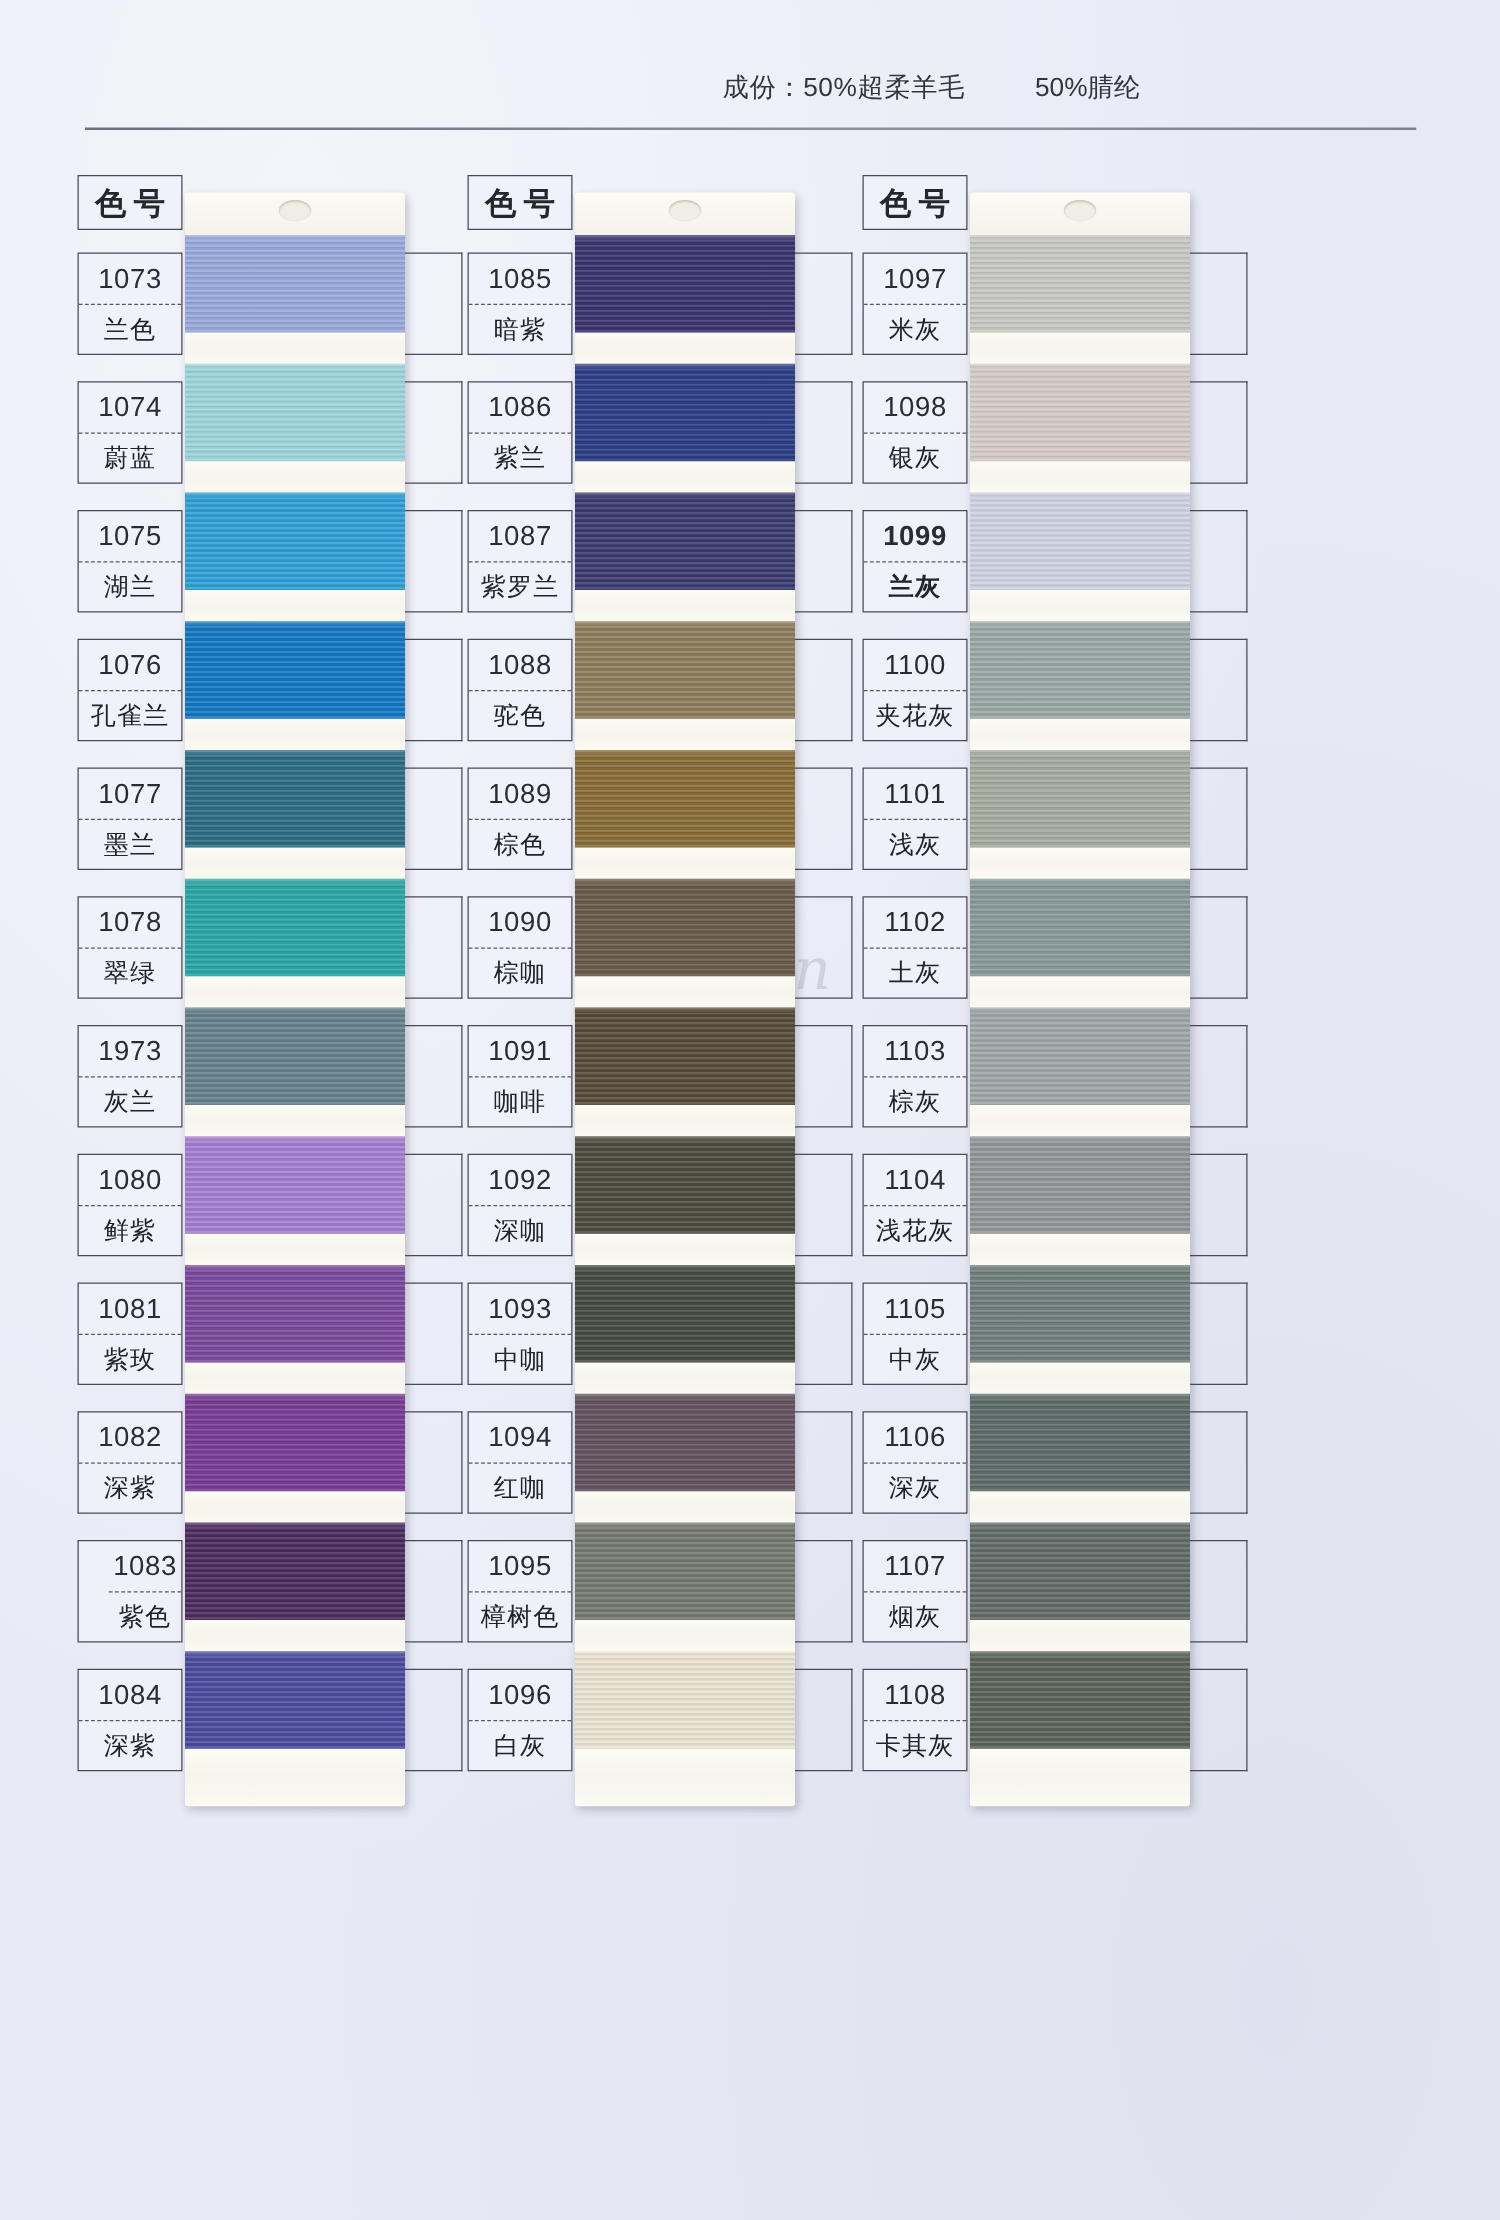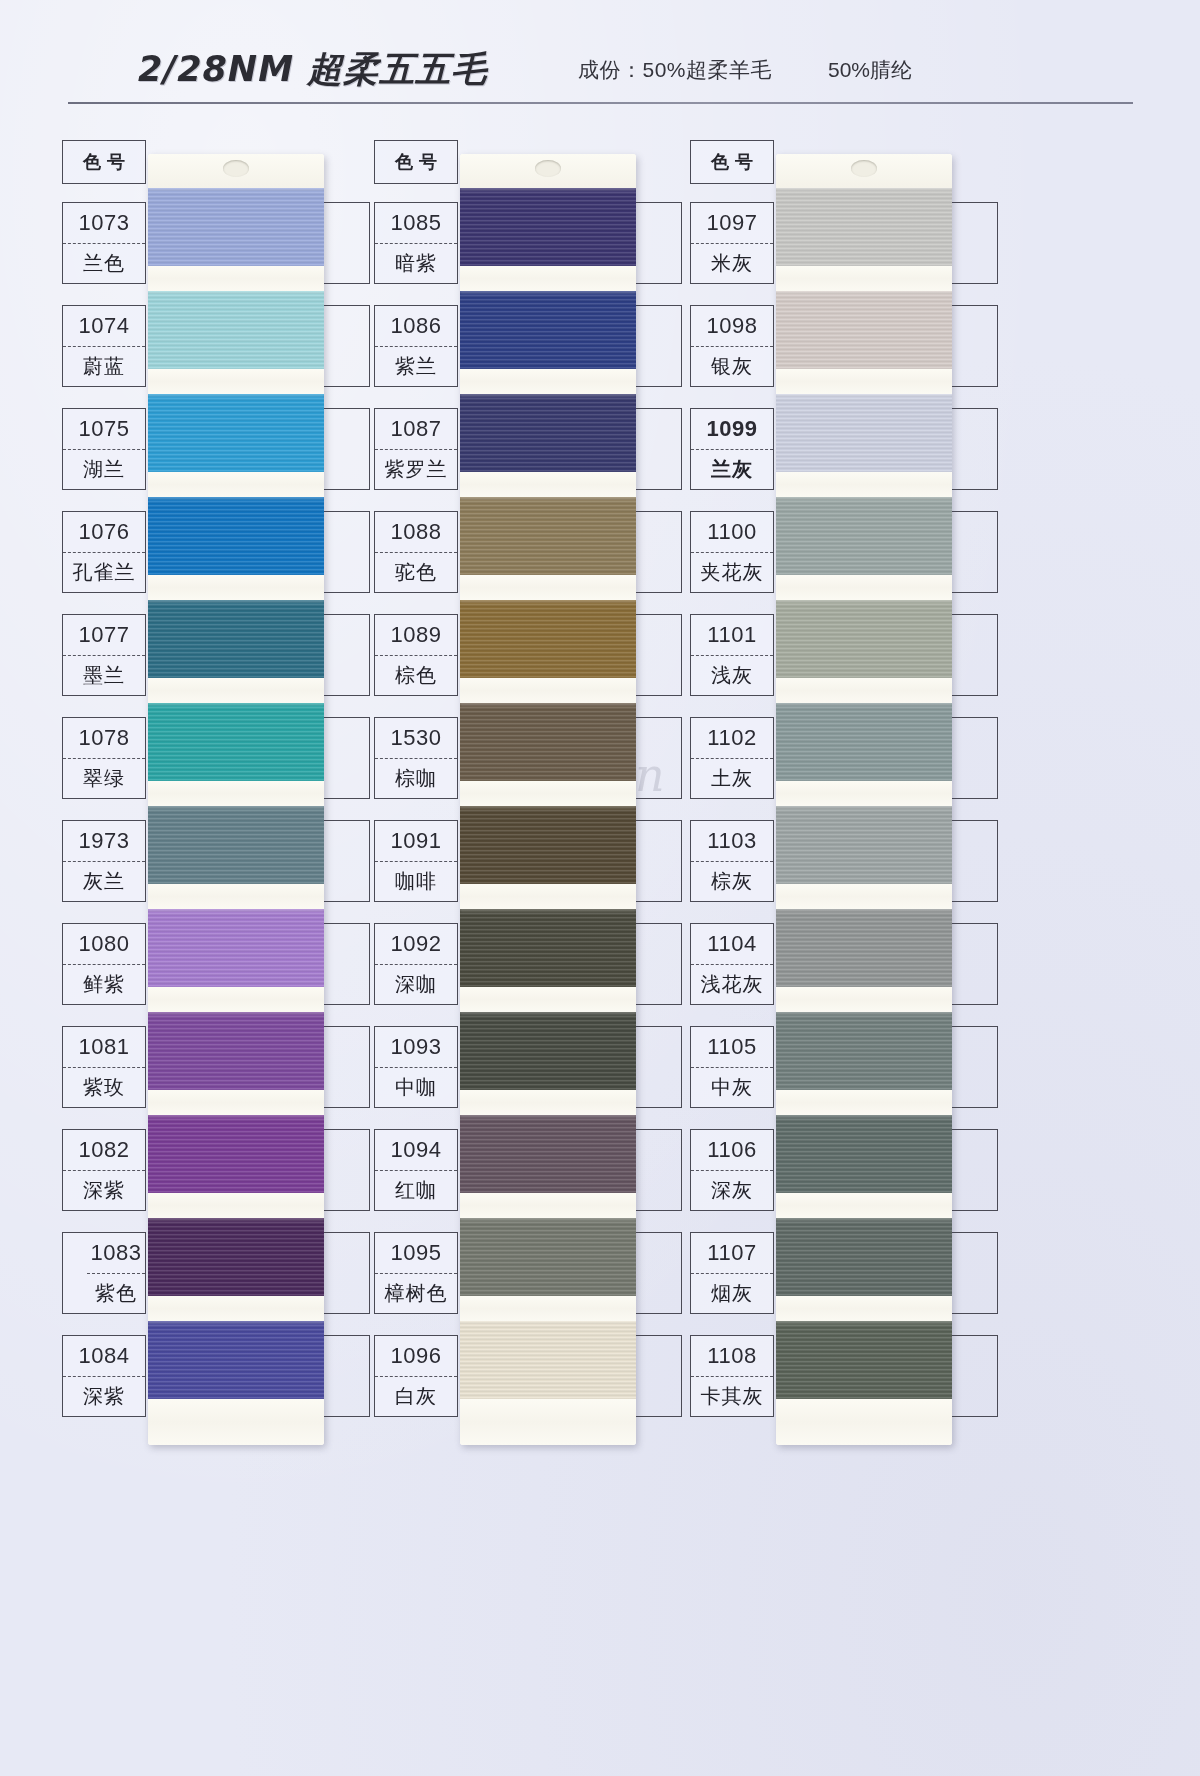"2/28NM 超柔五五毛" div.title { html: <div>2/28NM 超柔五五毛</div> -> none }
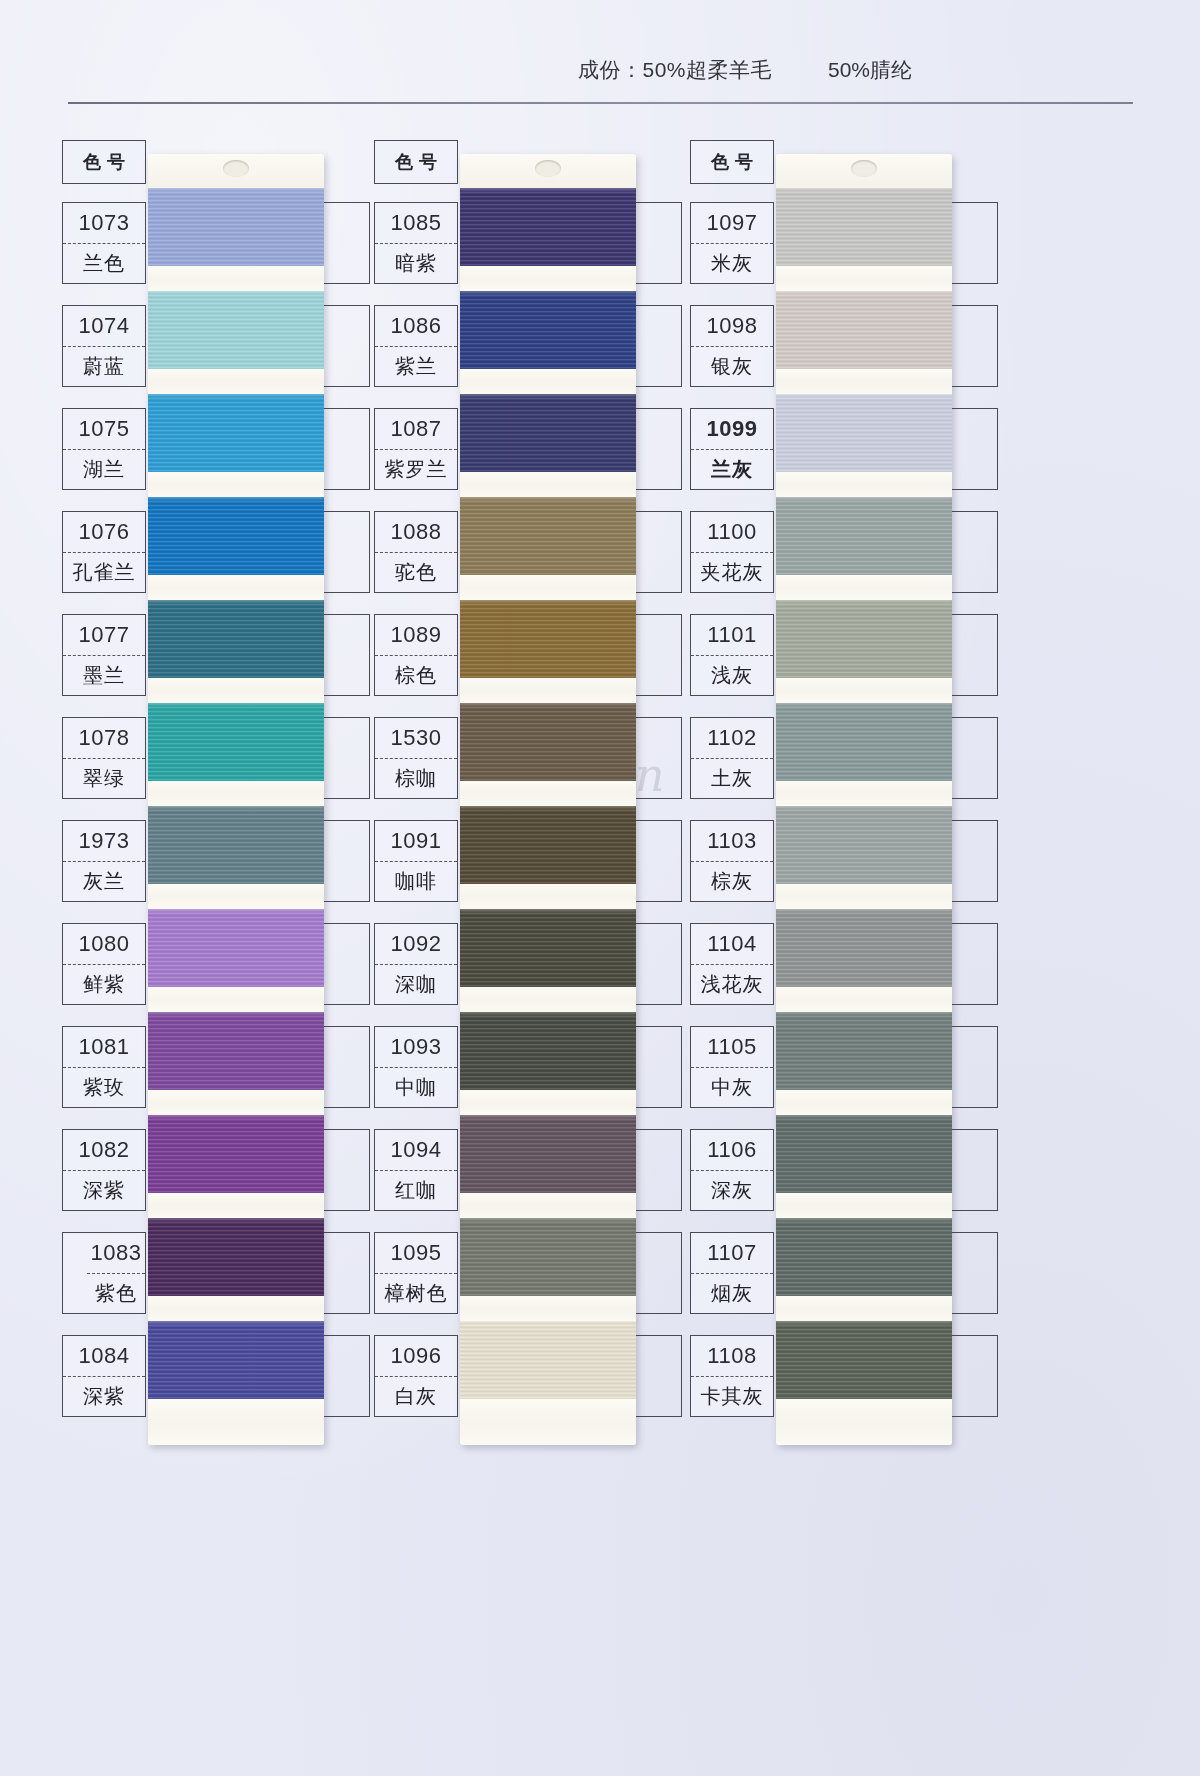"色号" .hdr-cell { font-size: 18px -> 25px }
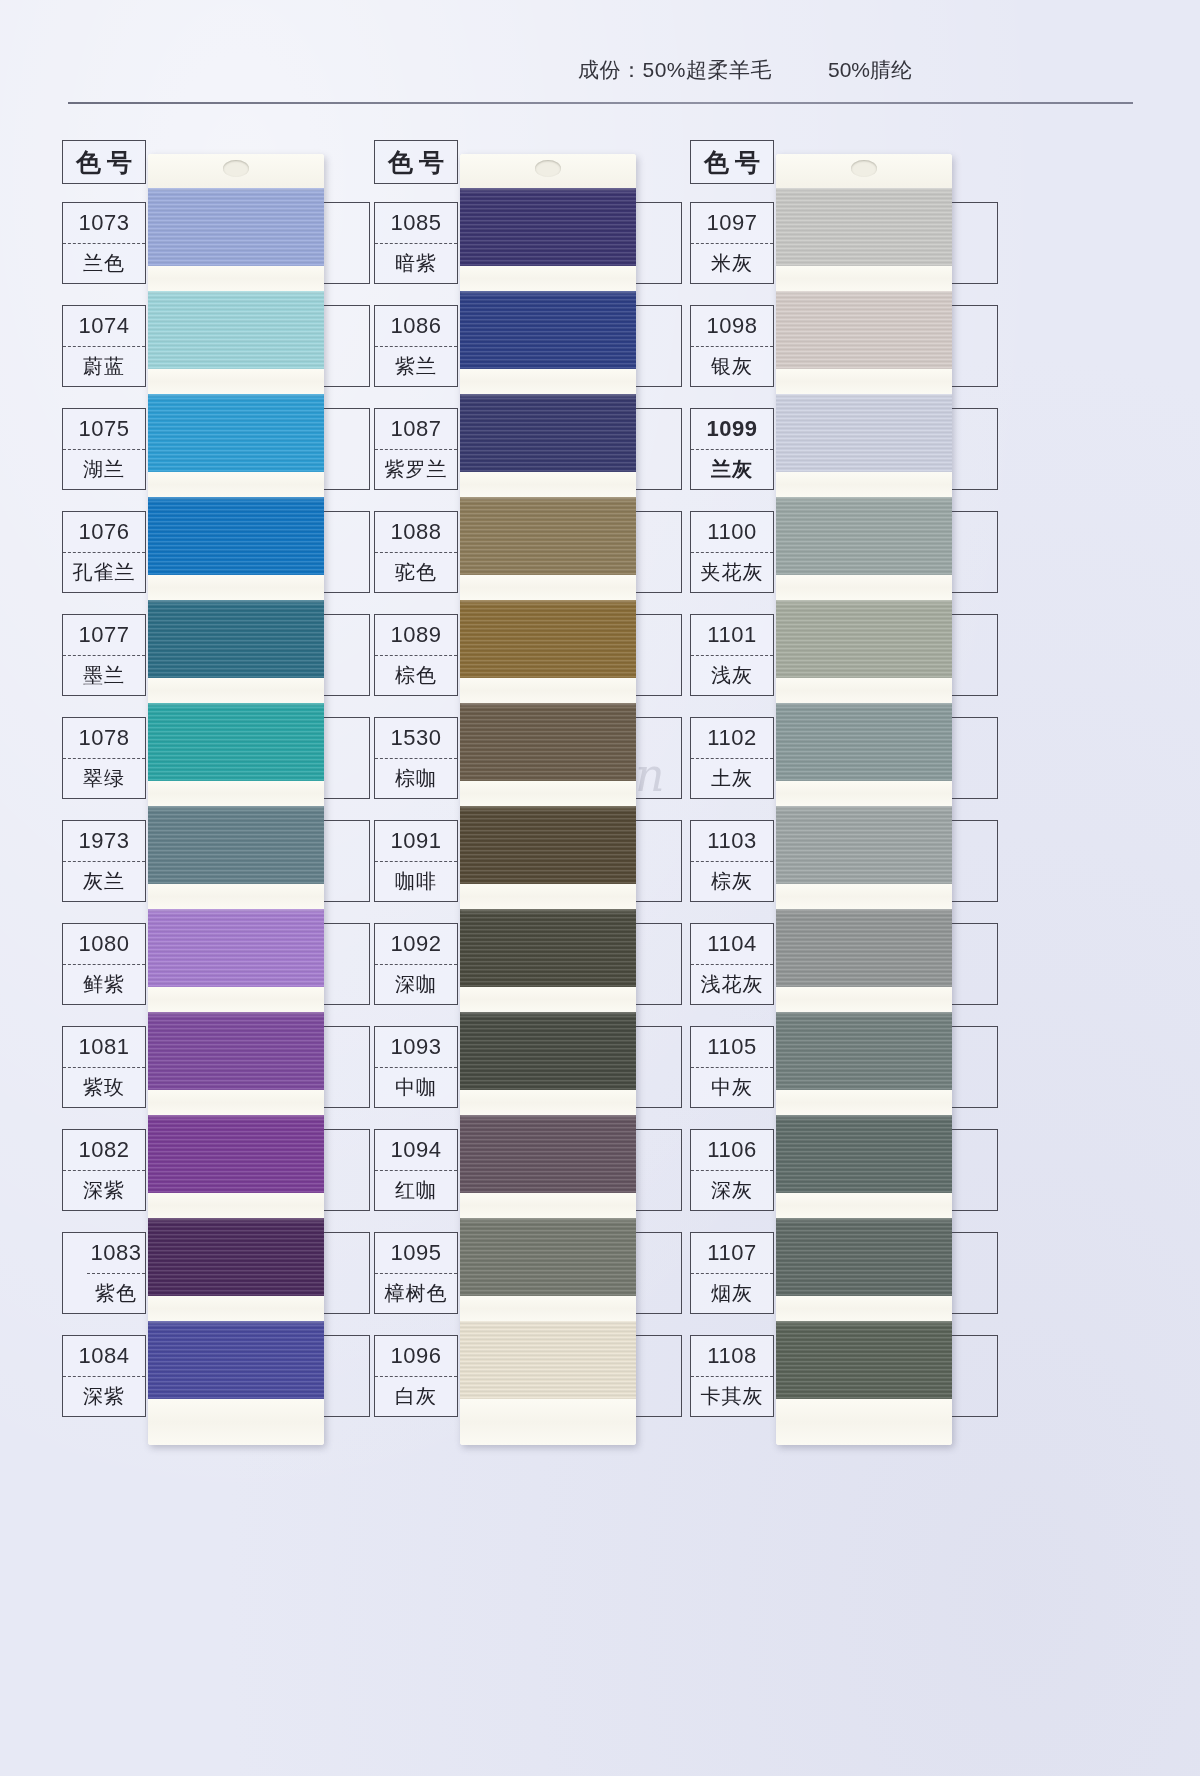"1530" div.code { text: 1530 -> 1090 }
